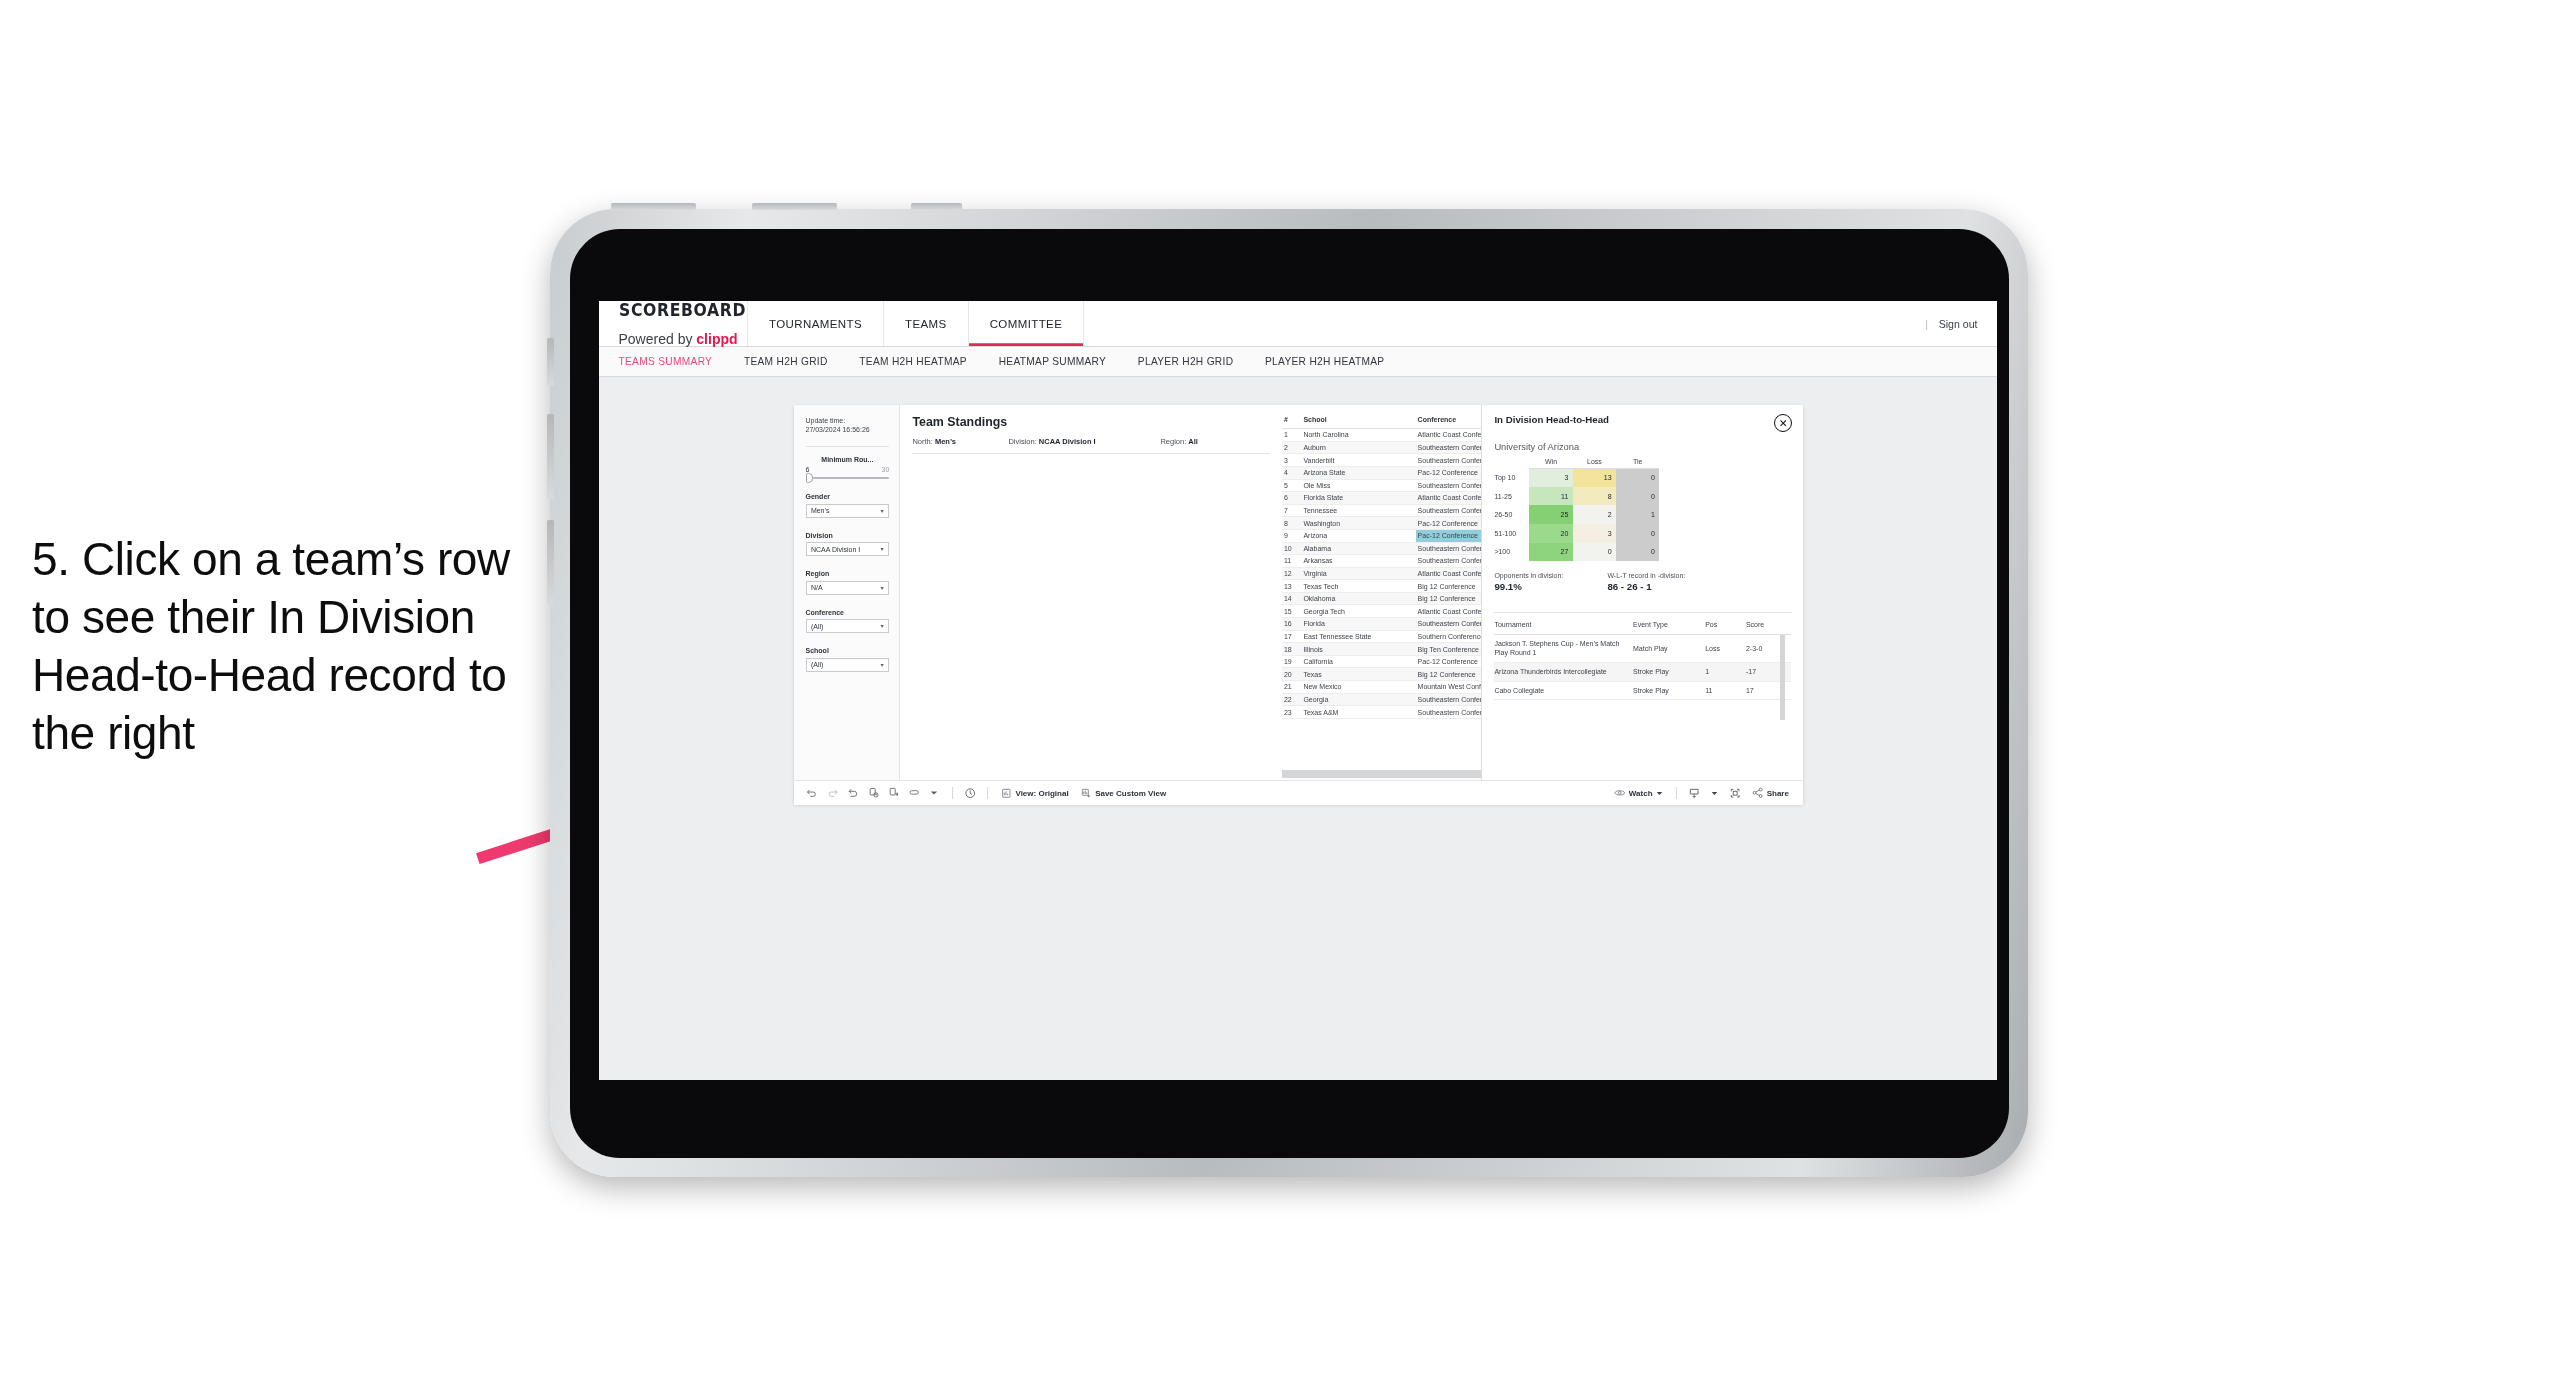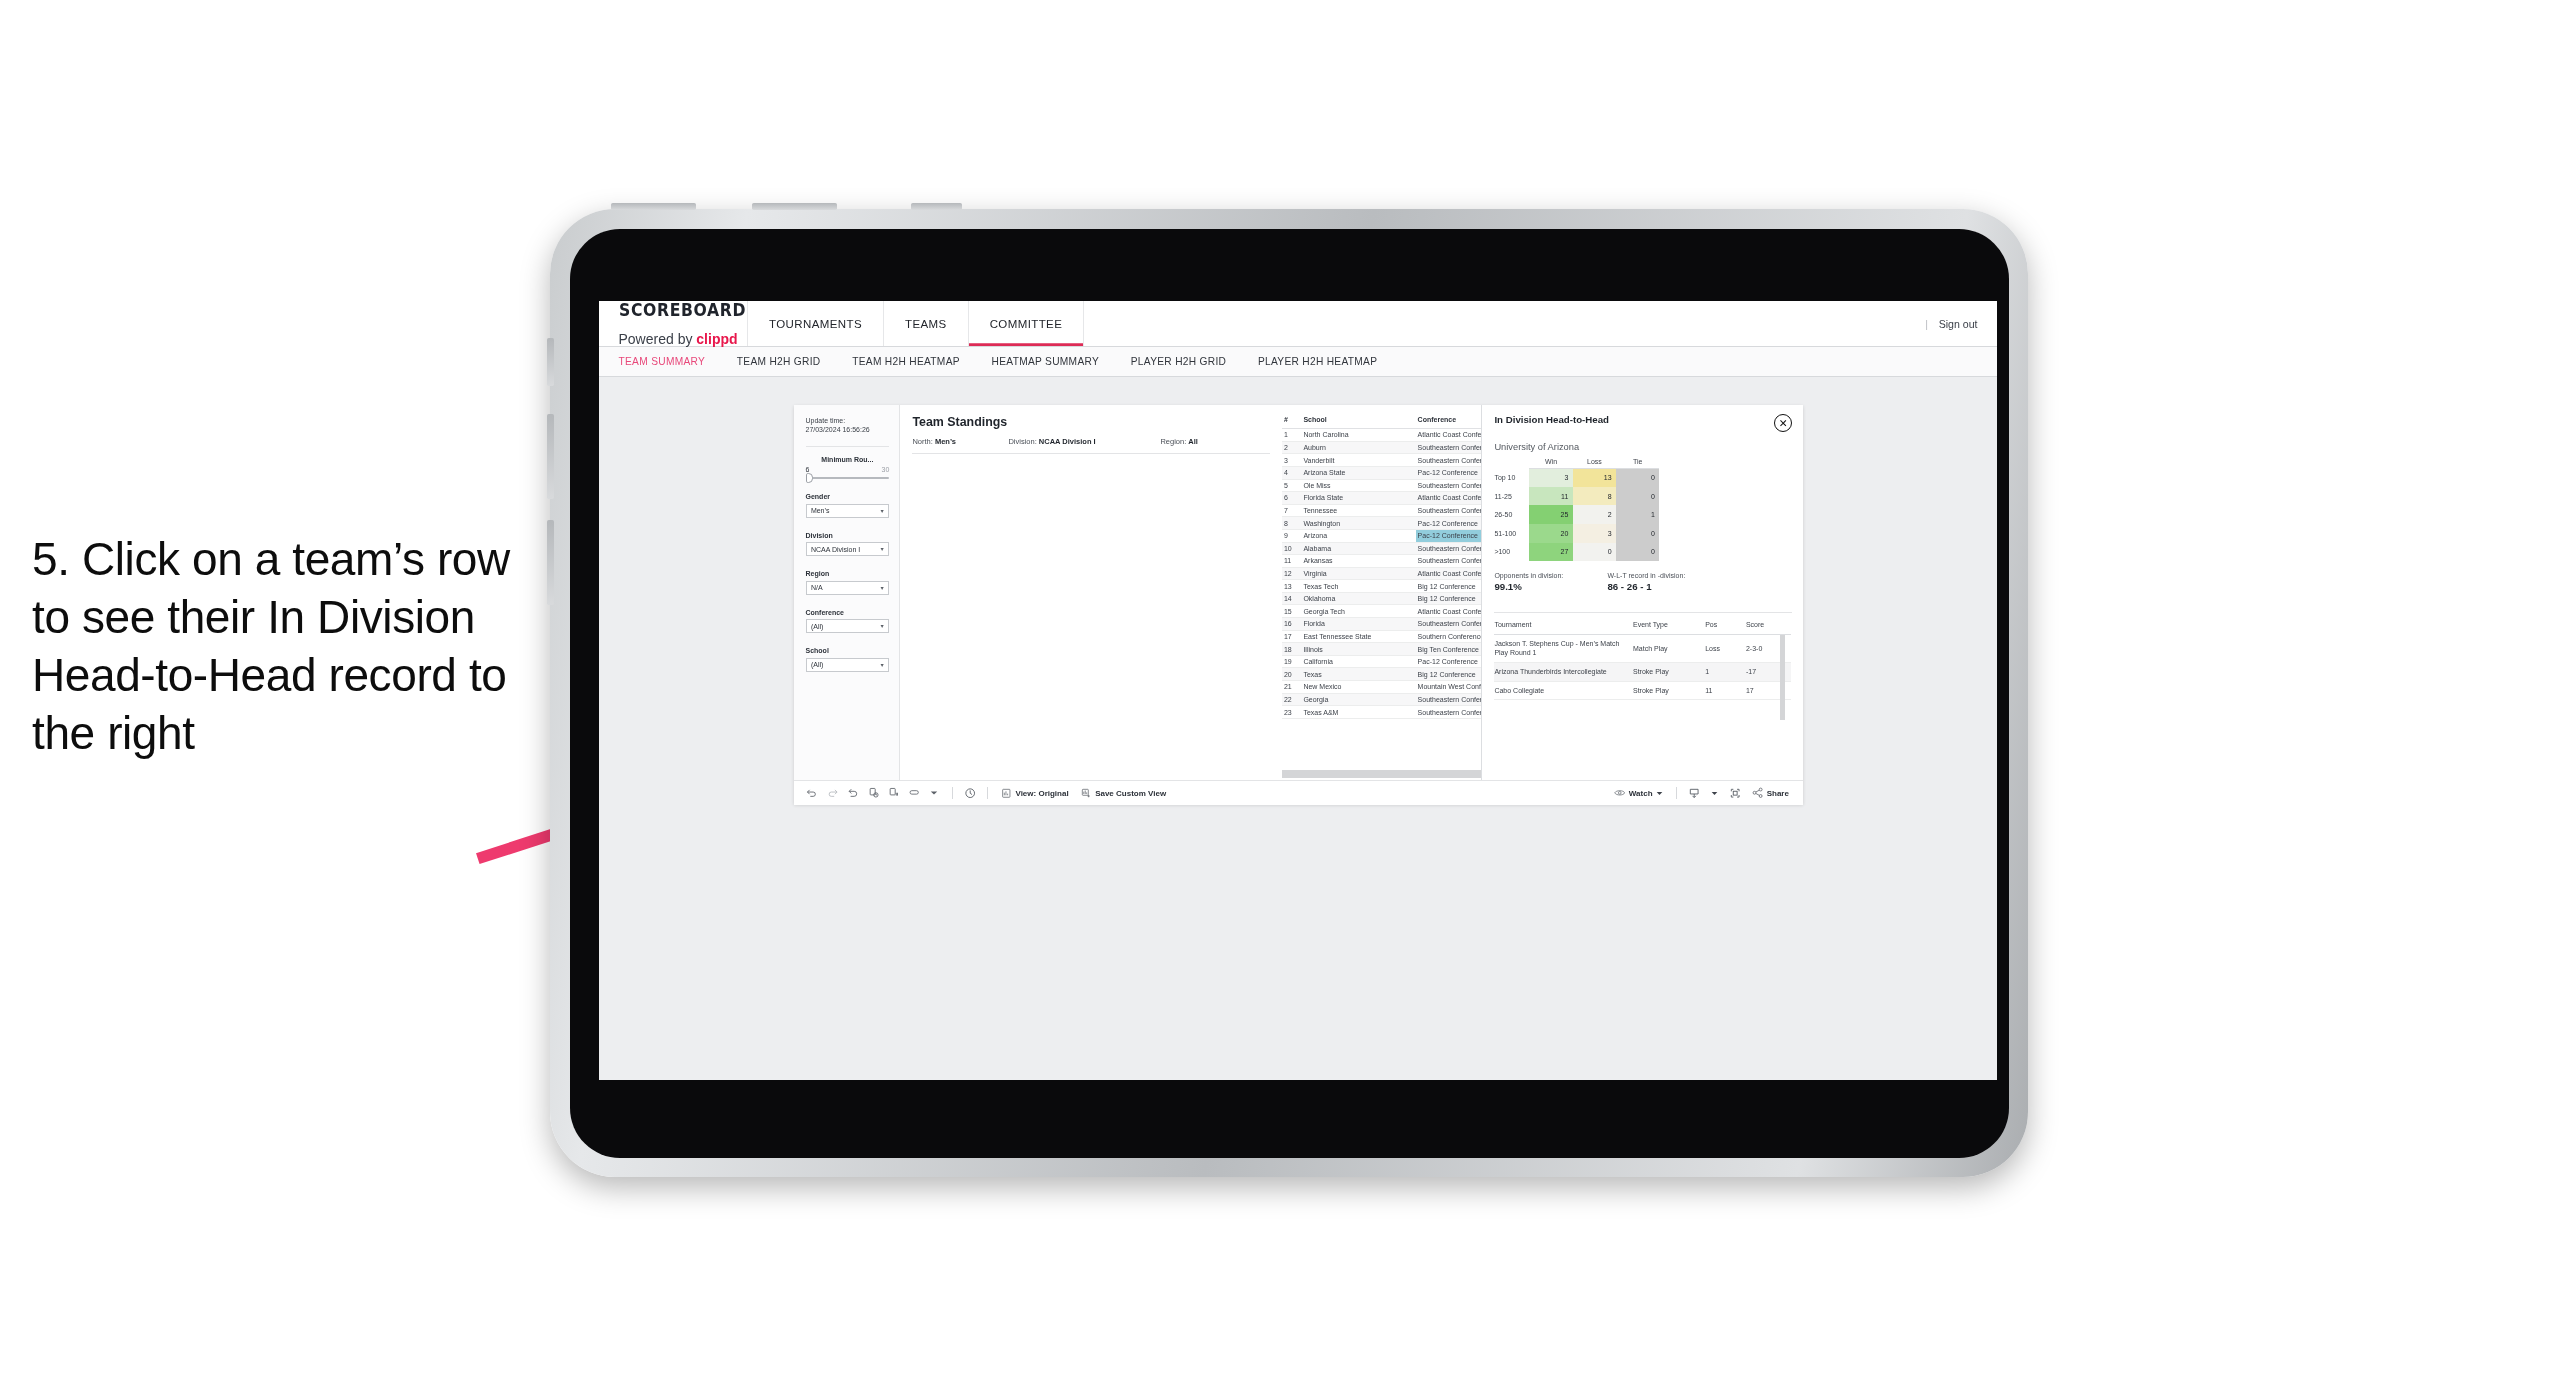"TEAM SUMMARY" div.subnav-item { text: TEAM -> TEAMS }
